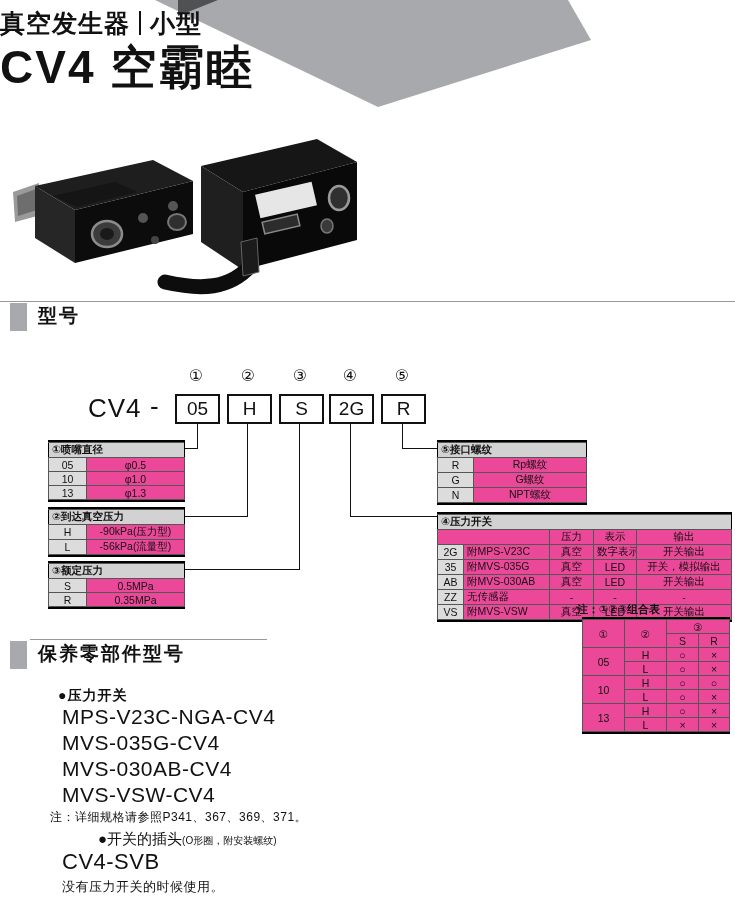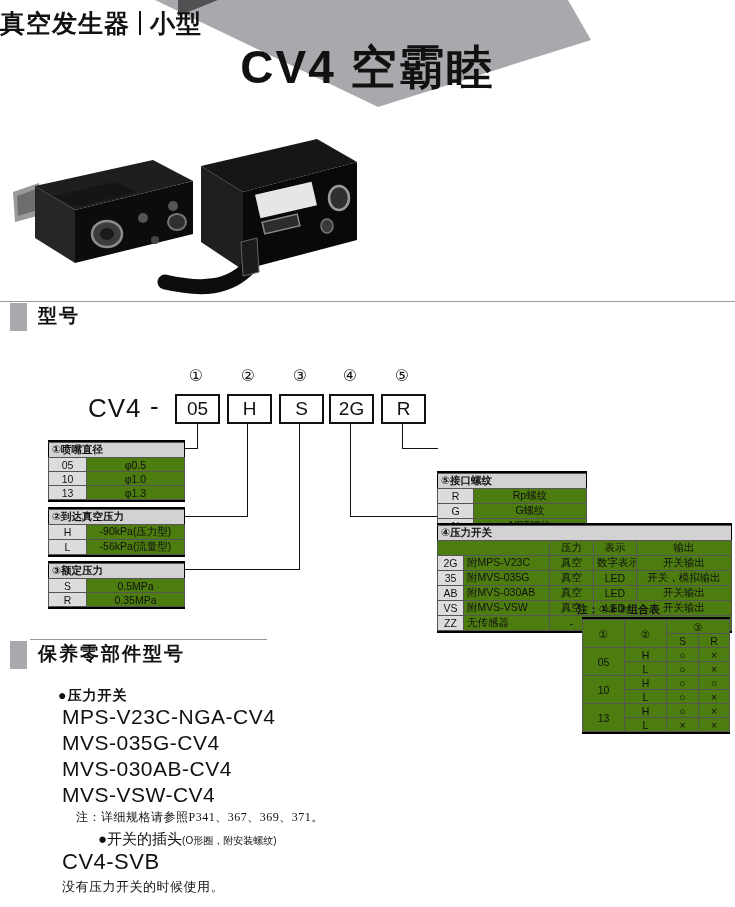"CV4 空霸睦" .hdr-title { text-align: center -> left }
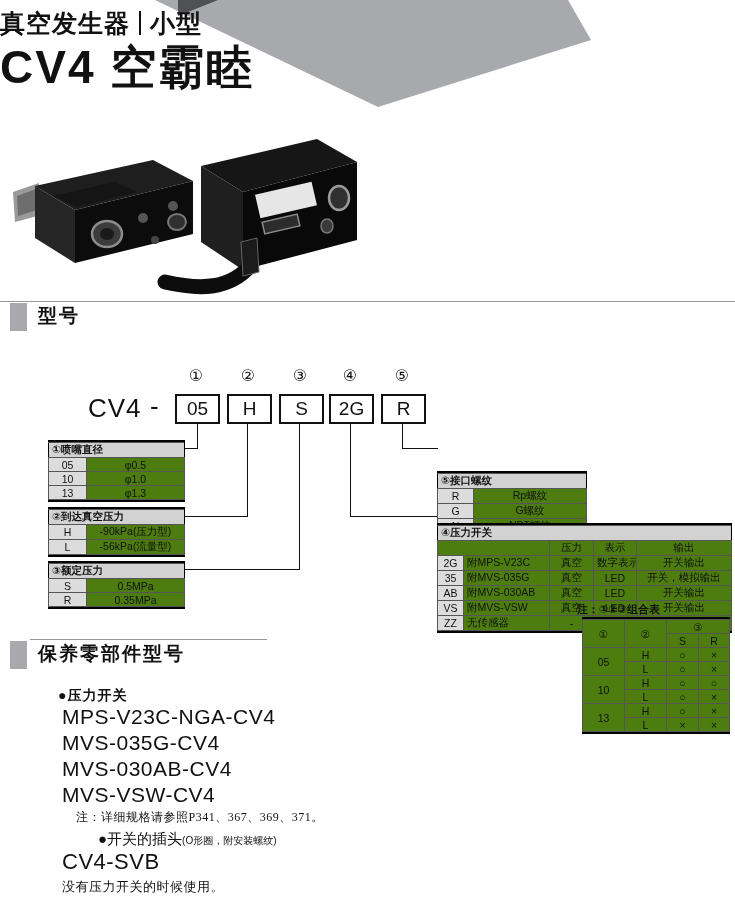"①喷嘴直径" .ctable { background: #4d7c0f -> #ec4899 }
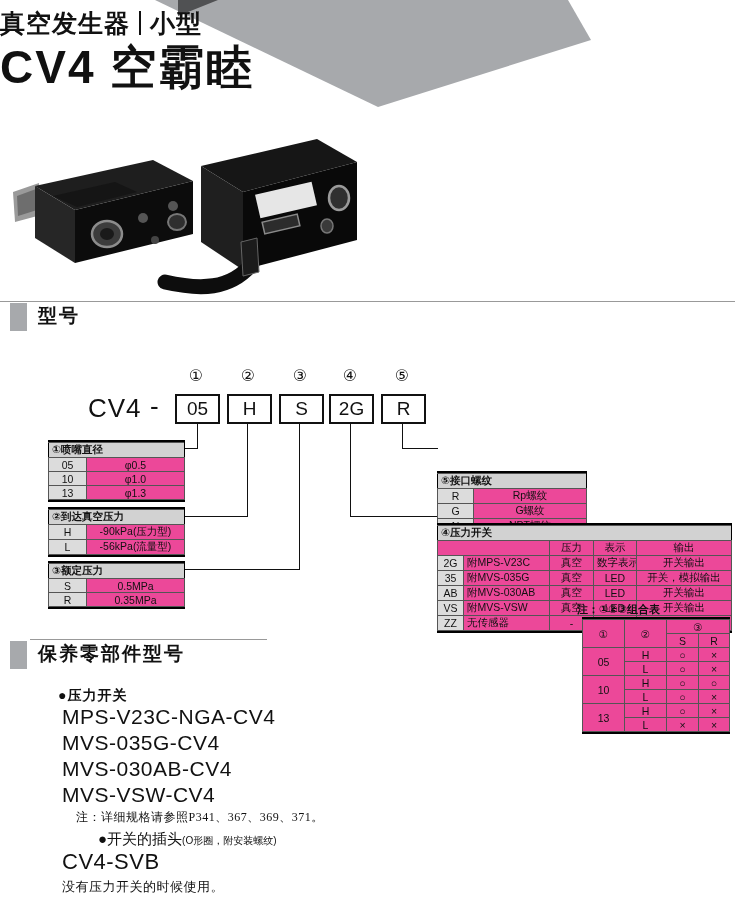"⑤接口螺纹" .t5 { margin-top: 31px -> none }
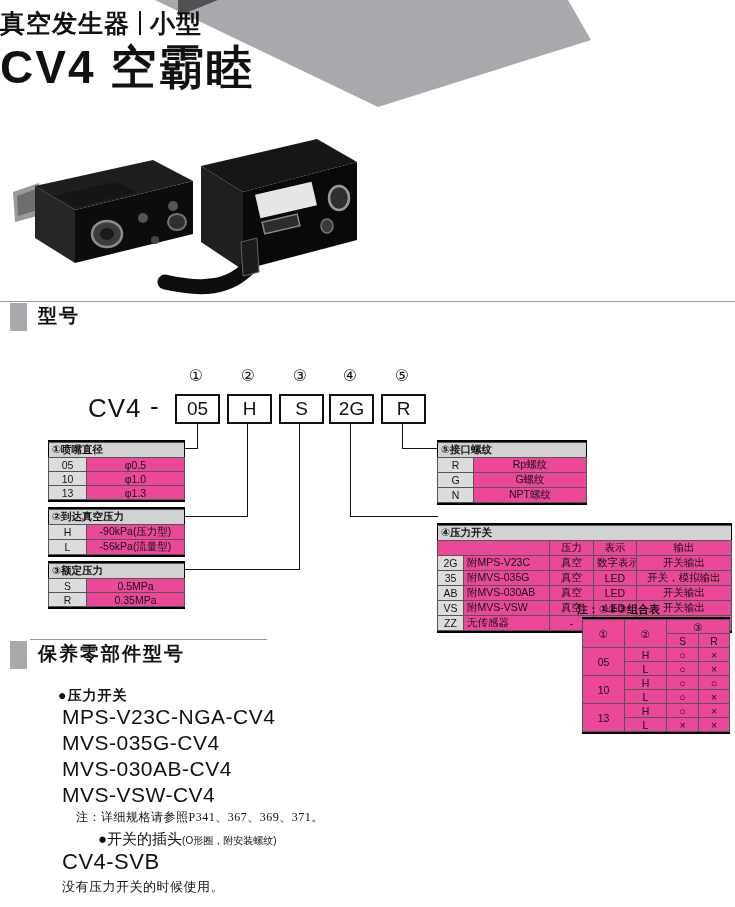"④压力开关" .t4 { margin-top: 11px -> none }
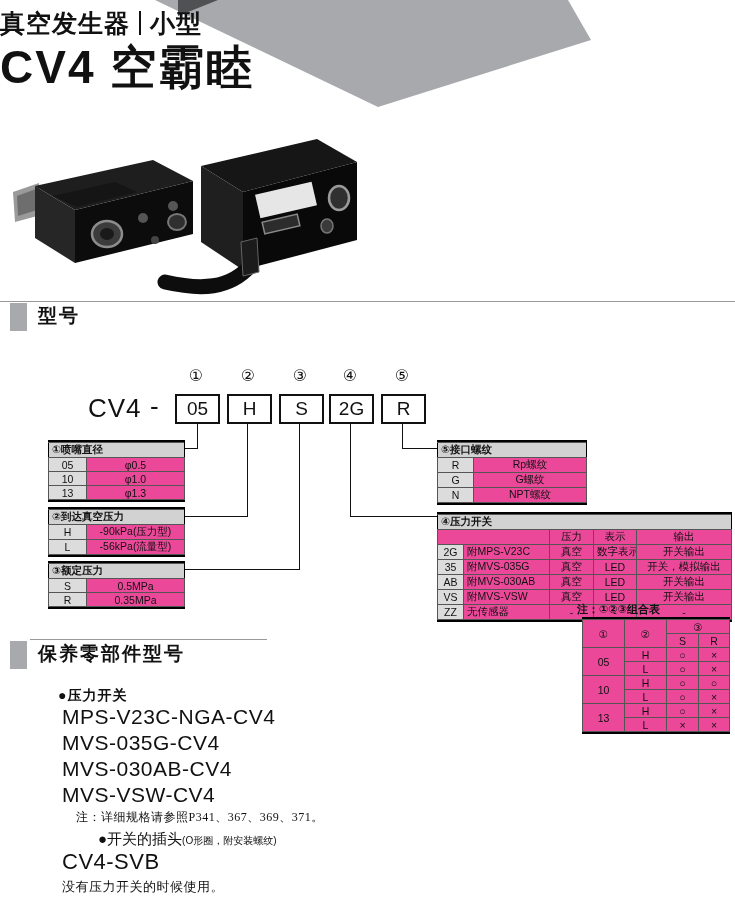"VS" tr { order: before "ZZ" -> after "ZZ" }
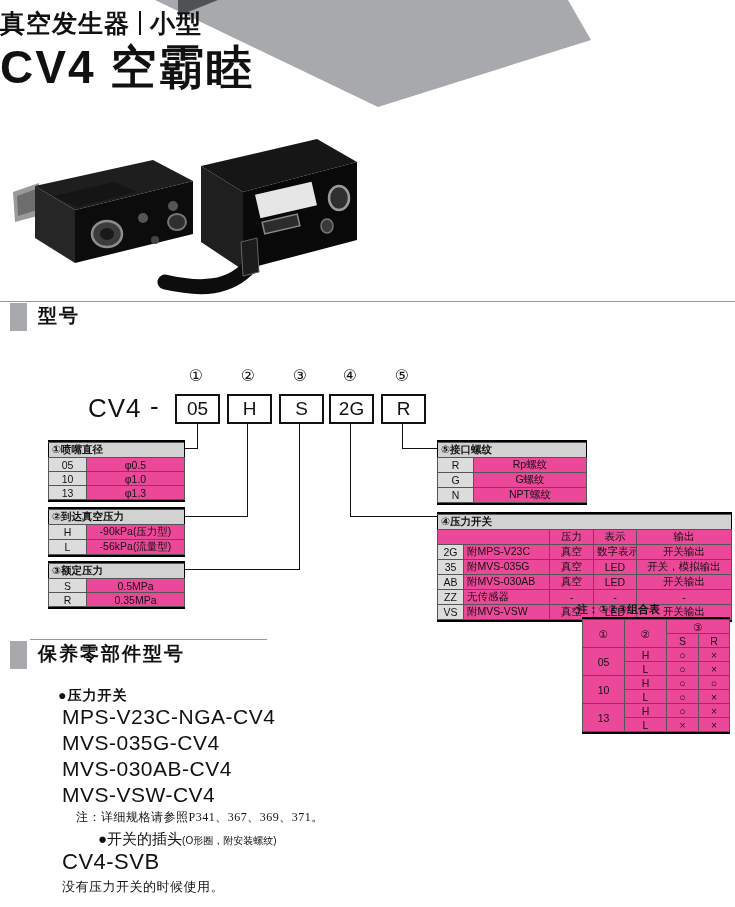"注：详细规格请参照P341、367、369、371。" .ps-note { font-family: Liberation Serif, serif -> none; left: 76px -> 50px }
